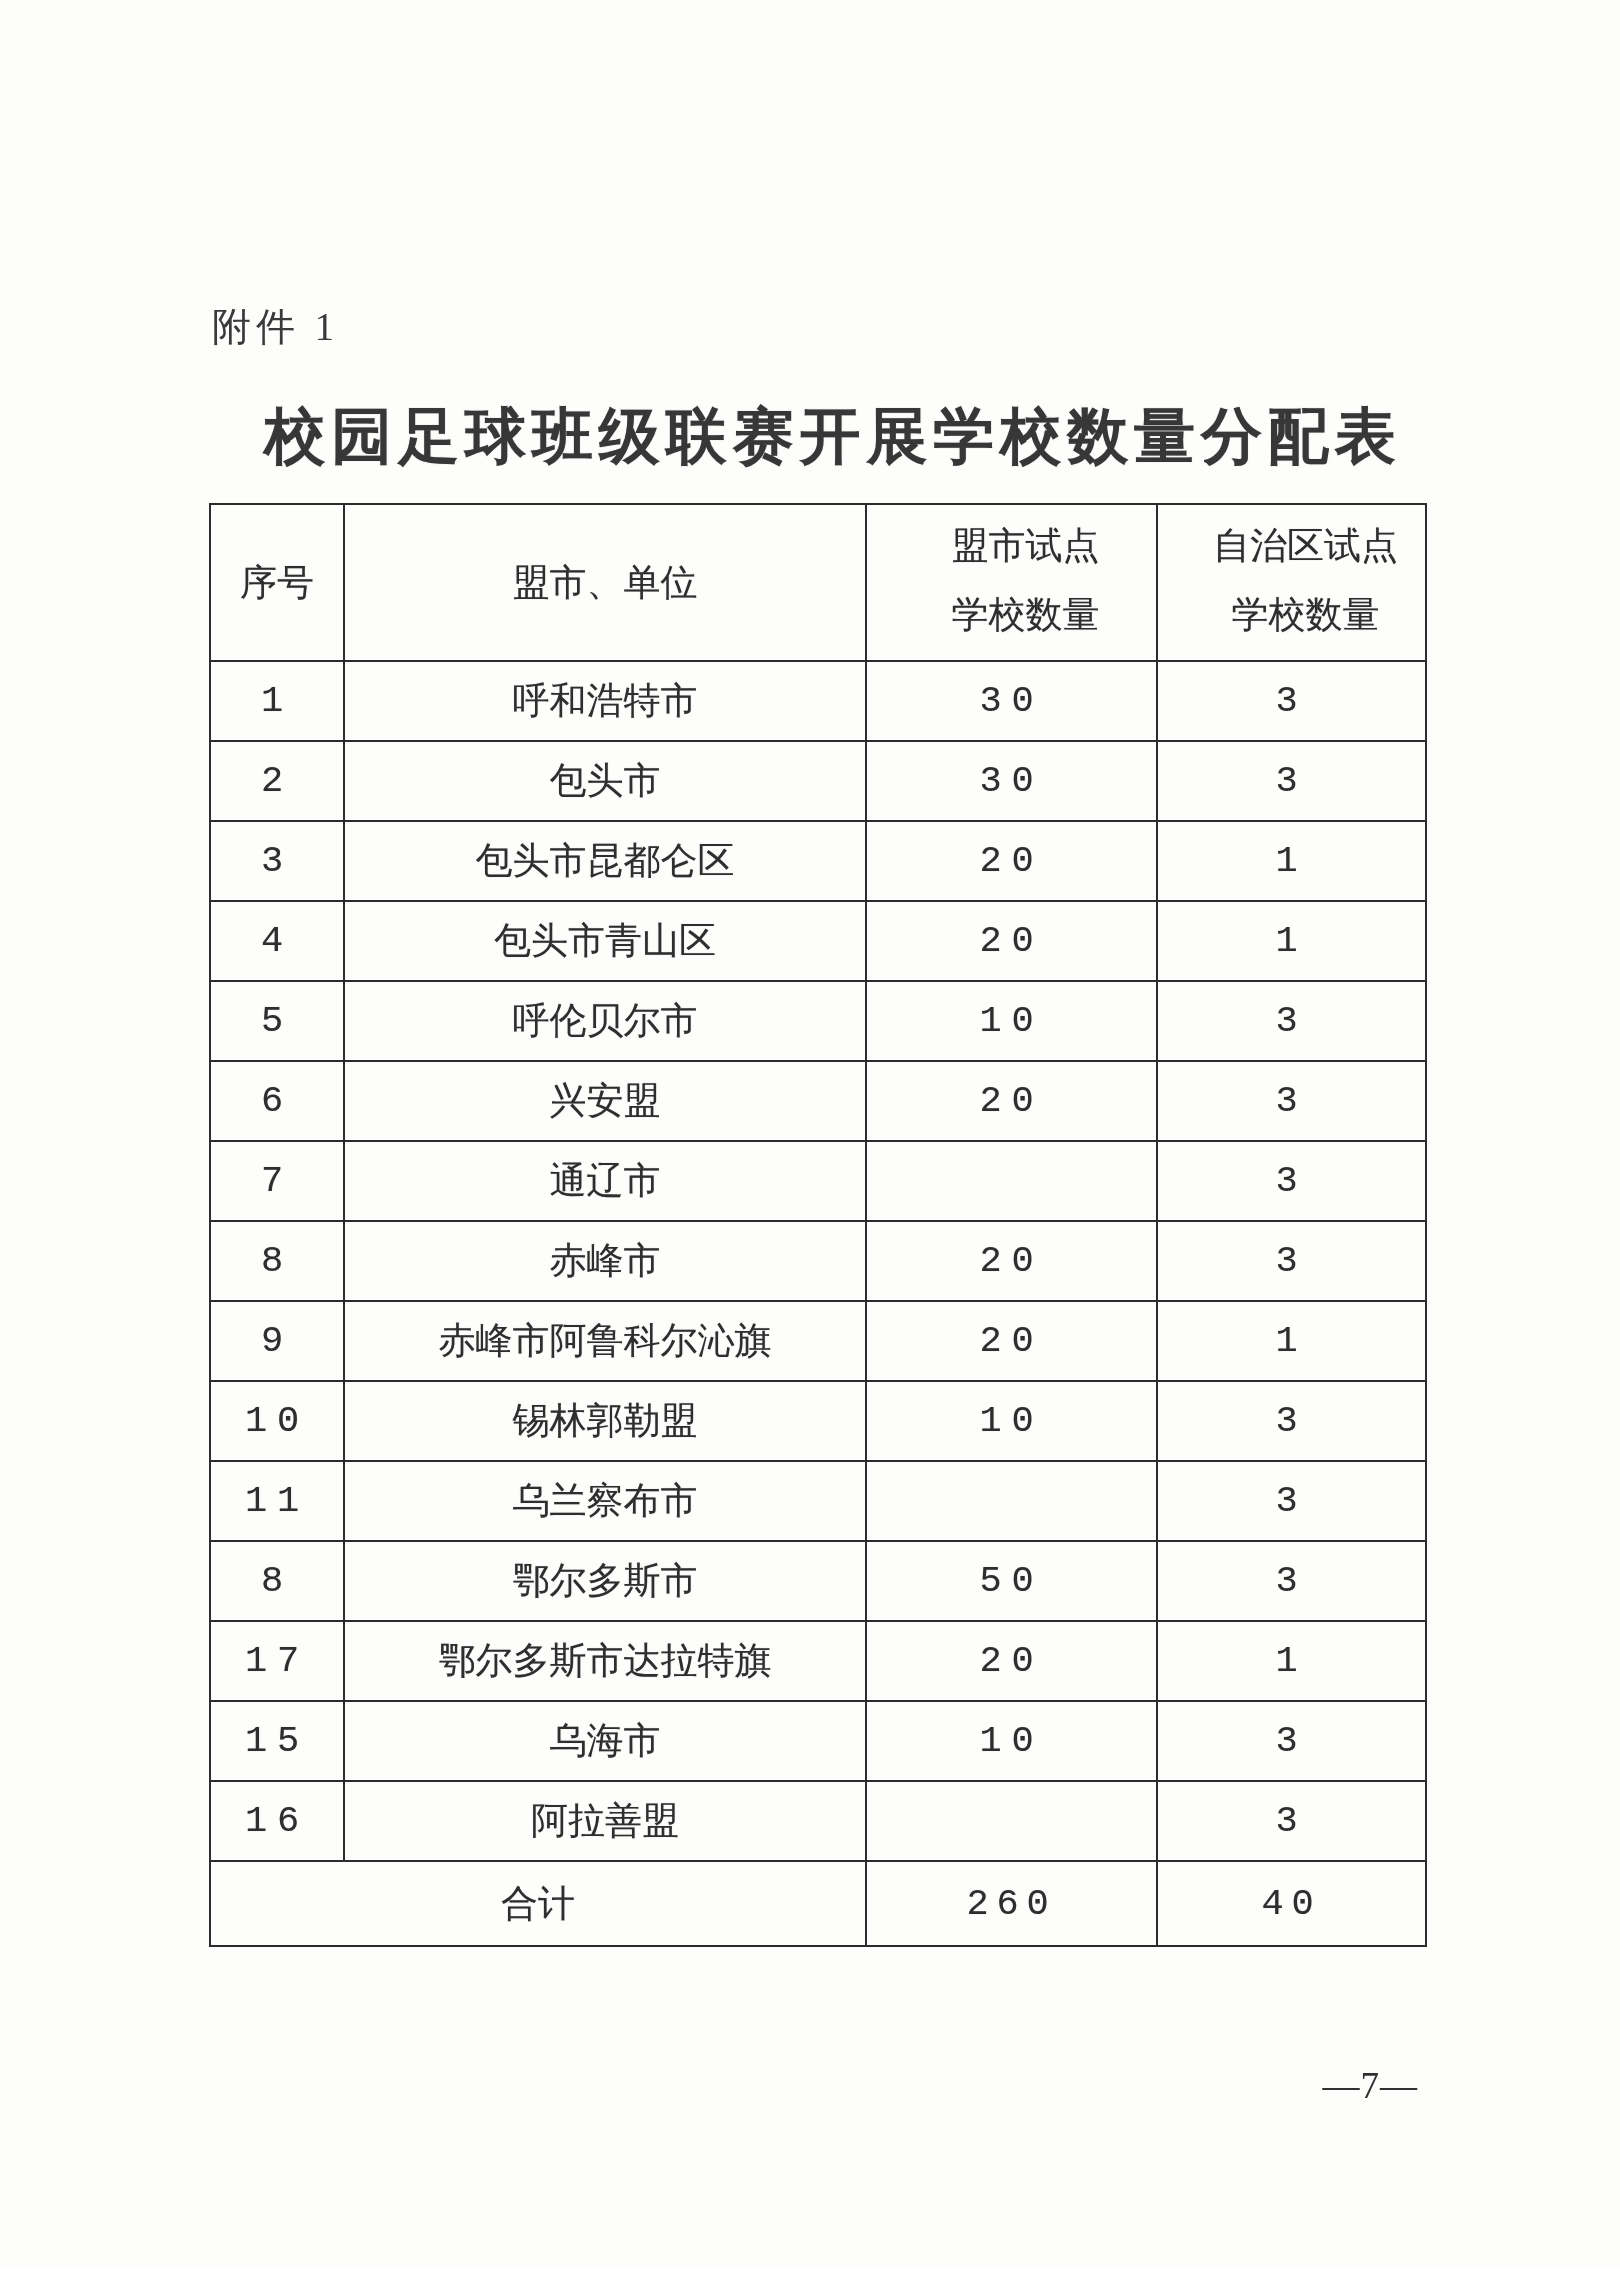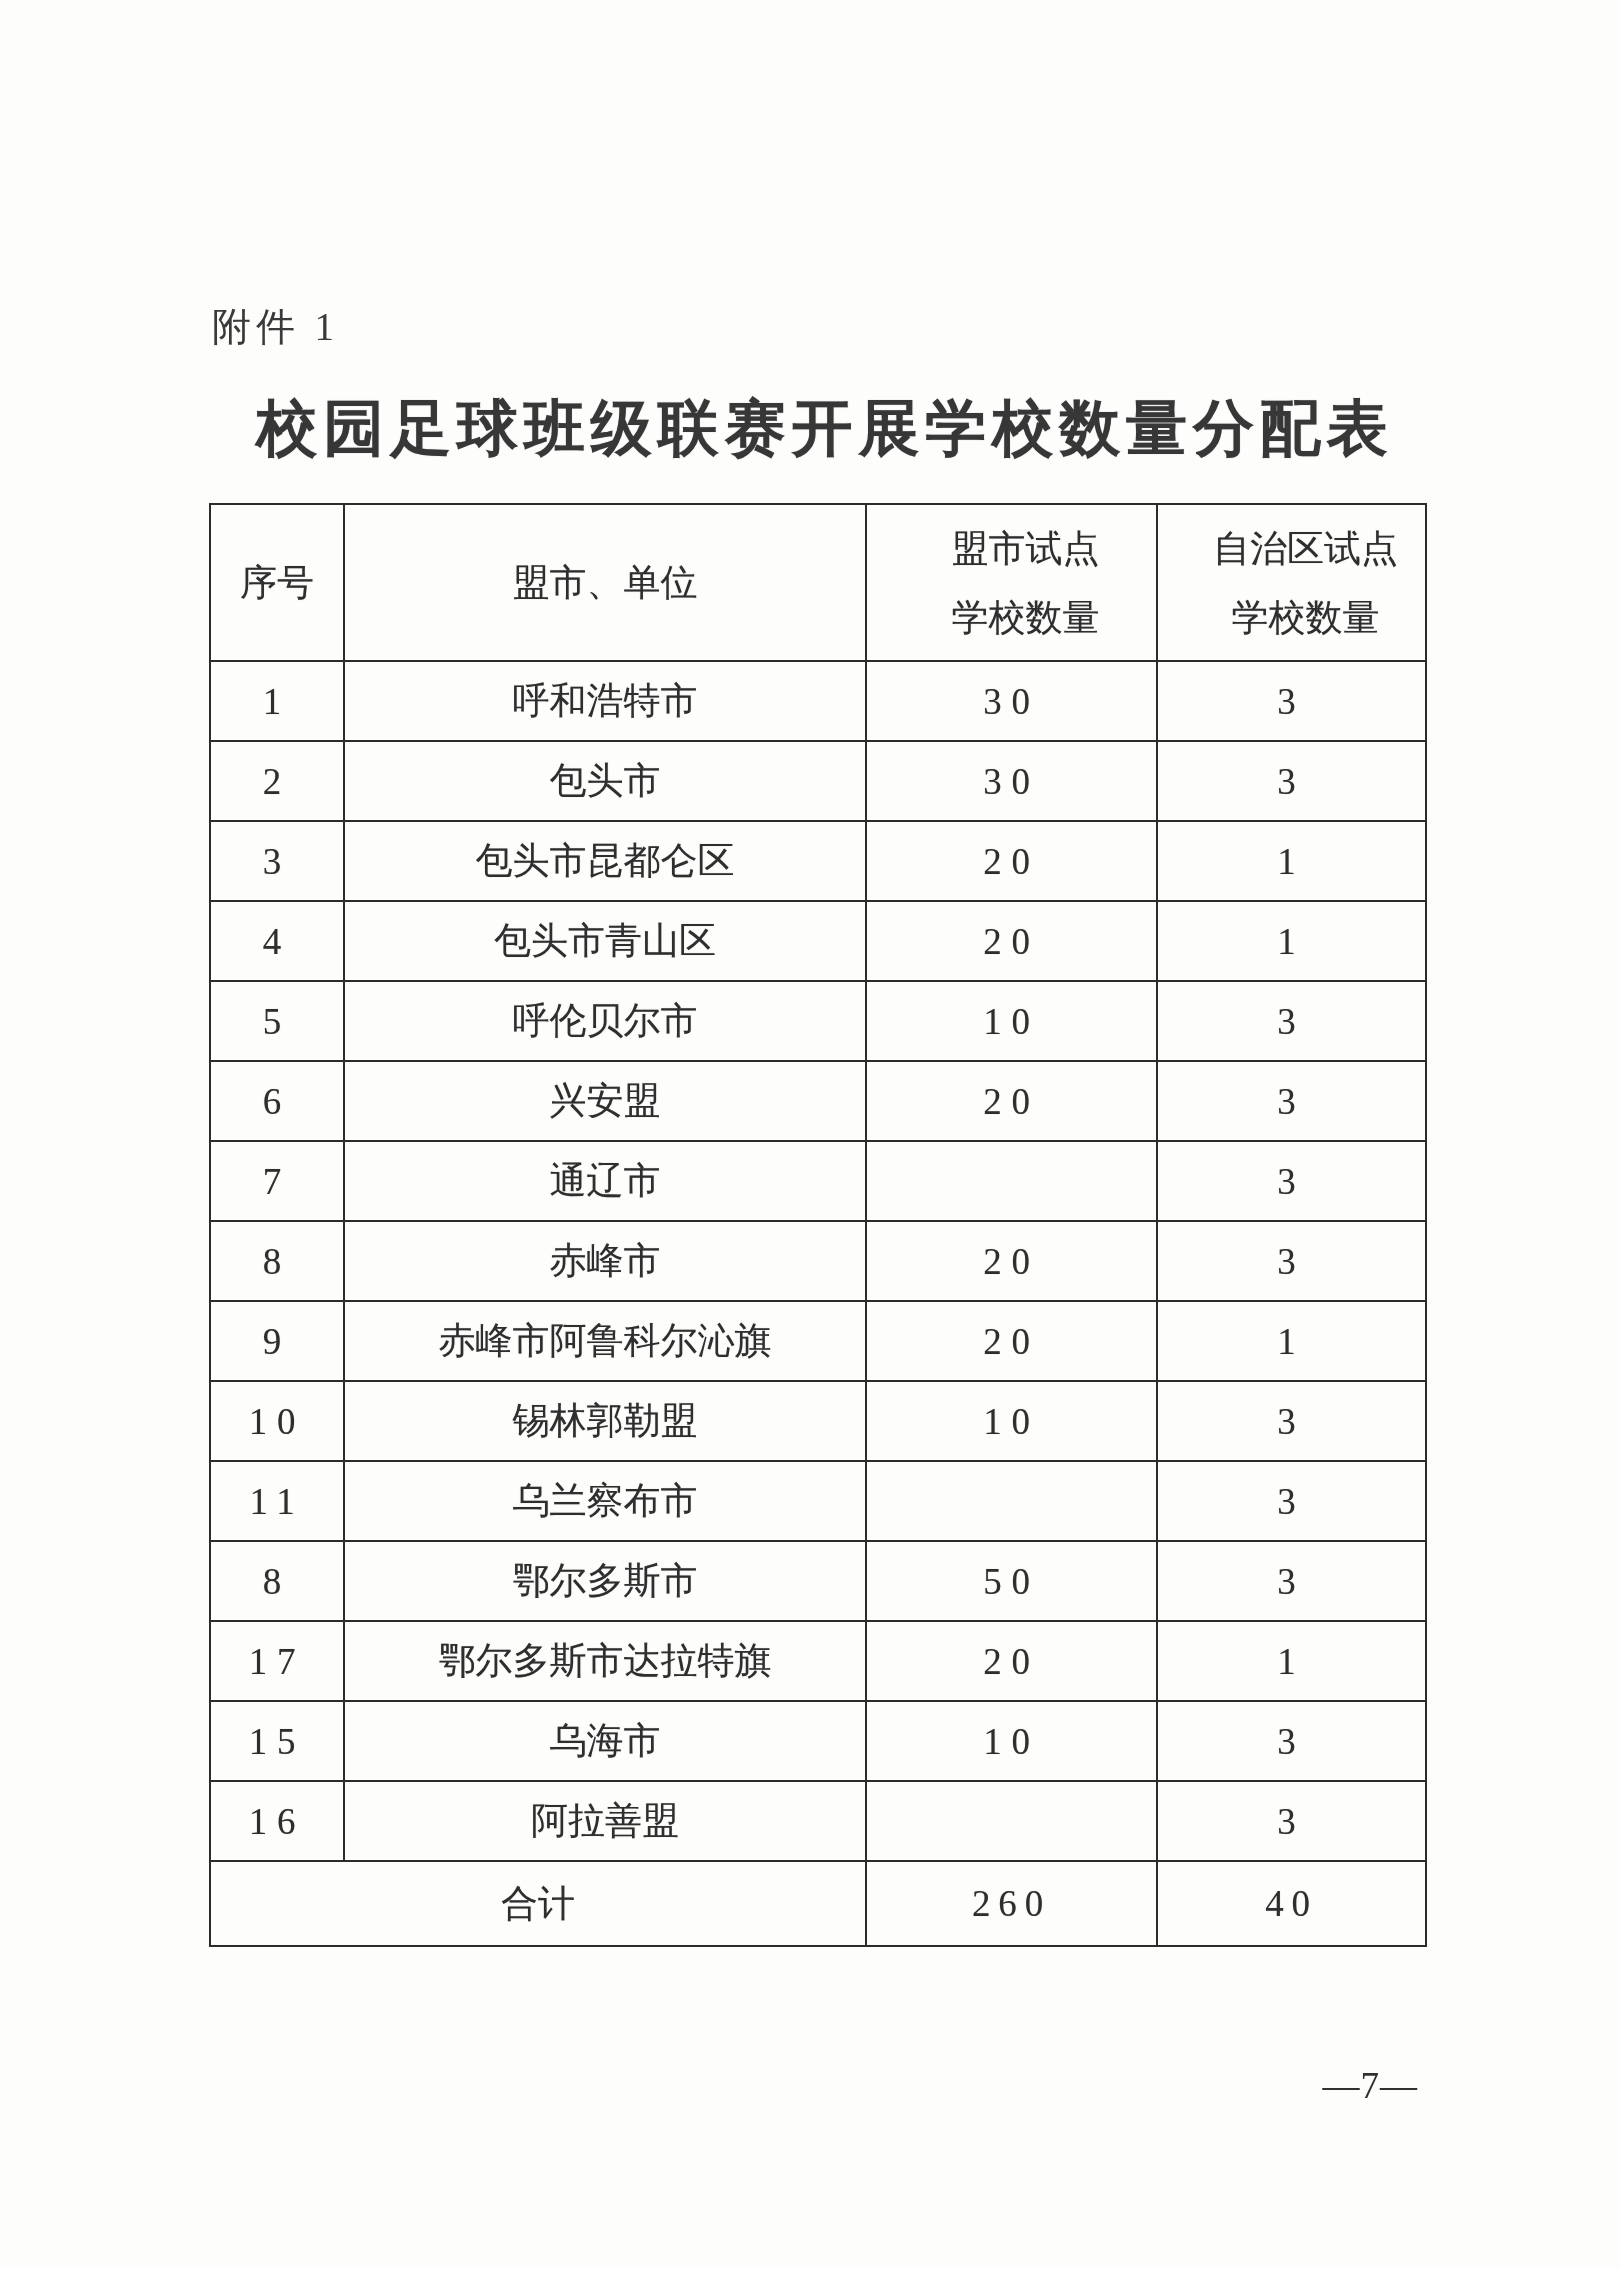"校园足球班级联赛开展学校数量分配表" .doc-title { margin: 8px -> 16px }
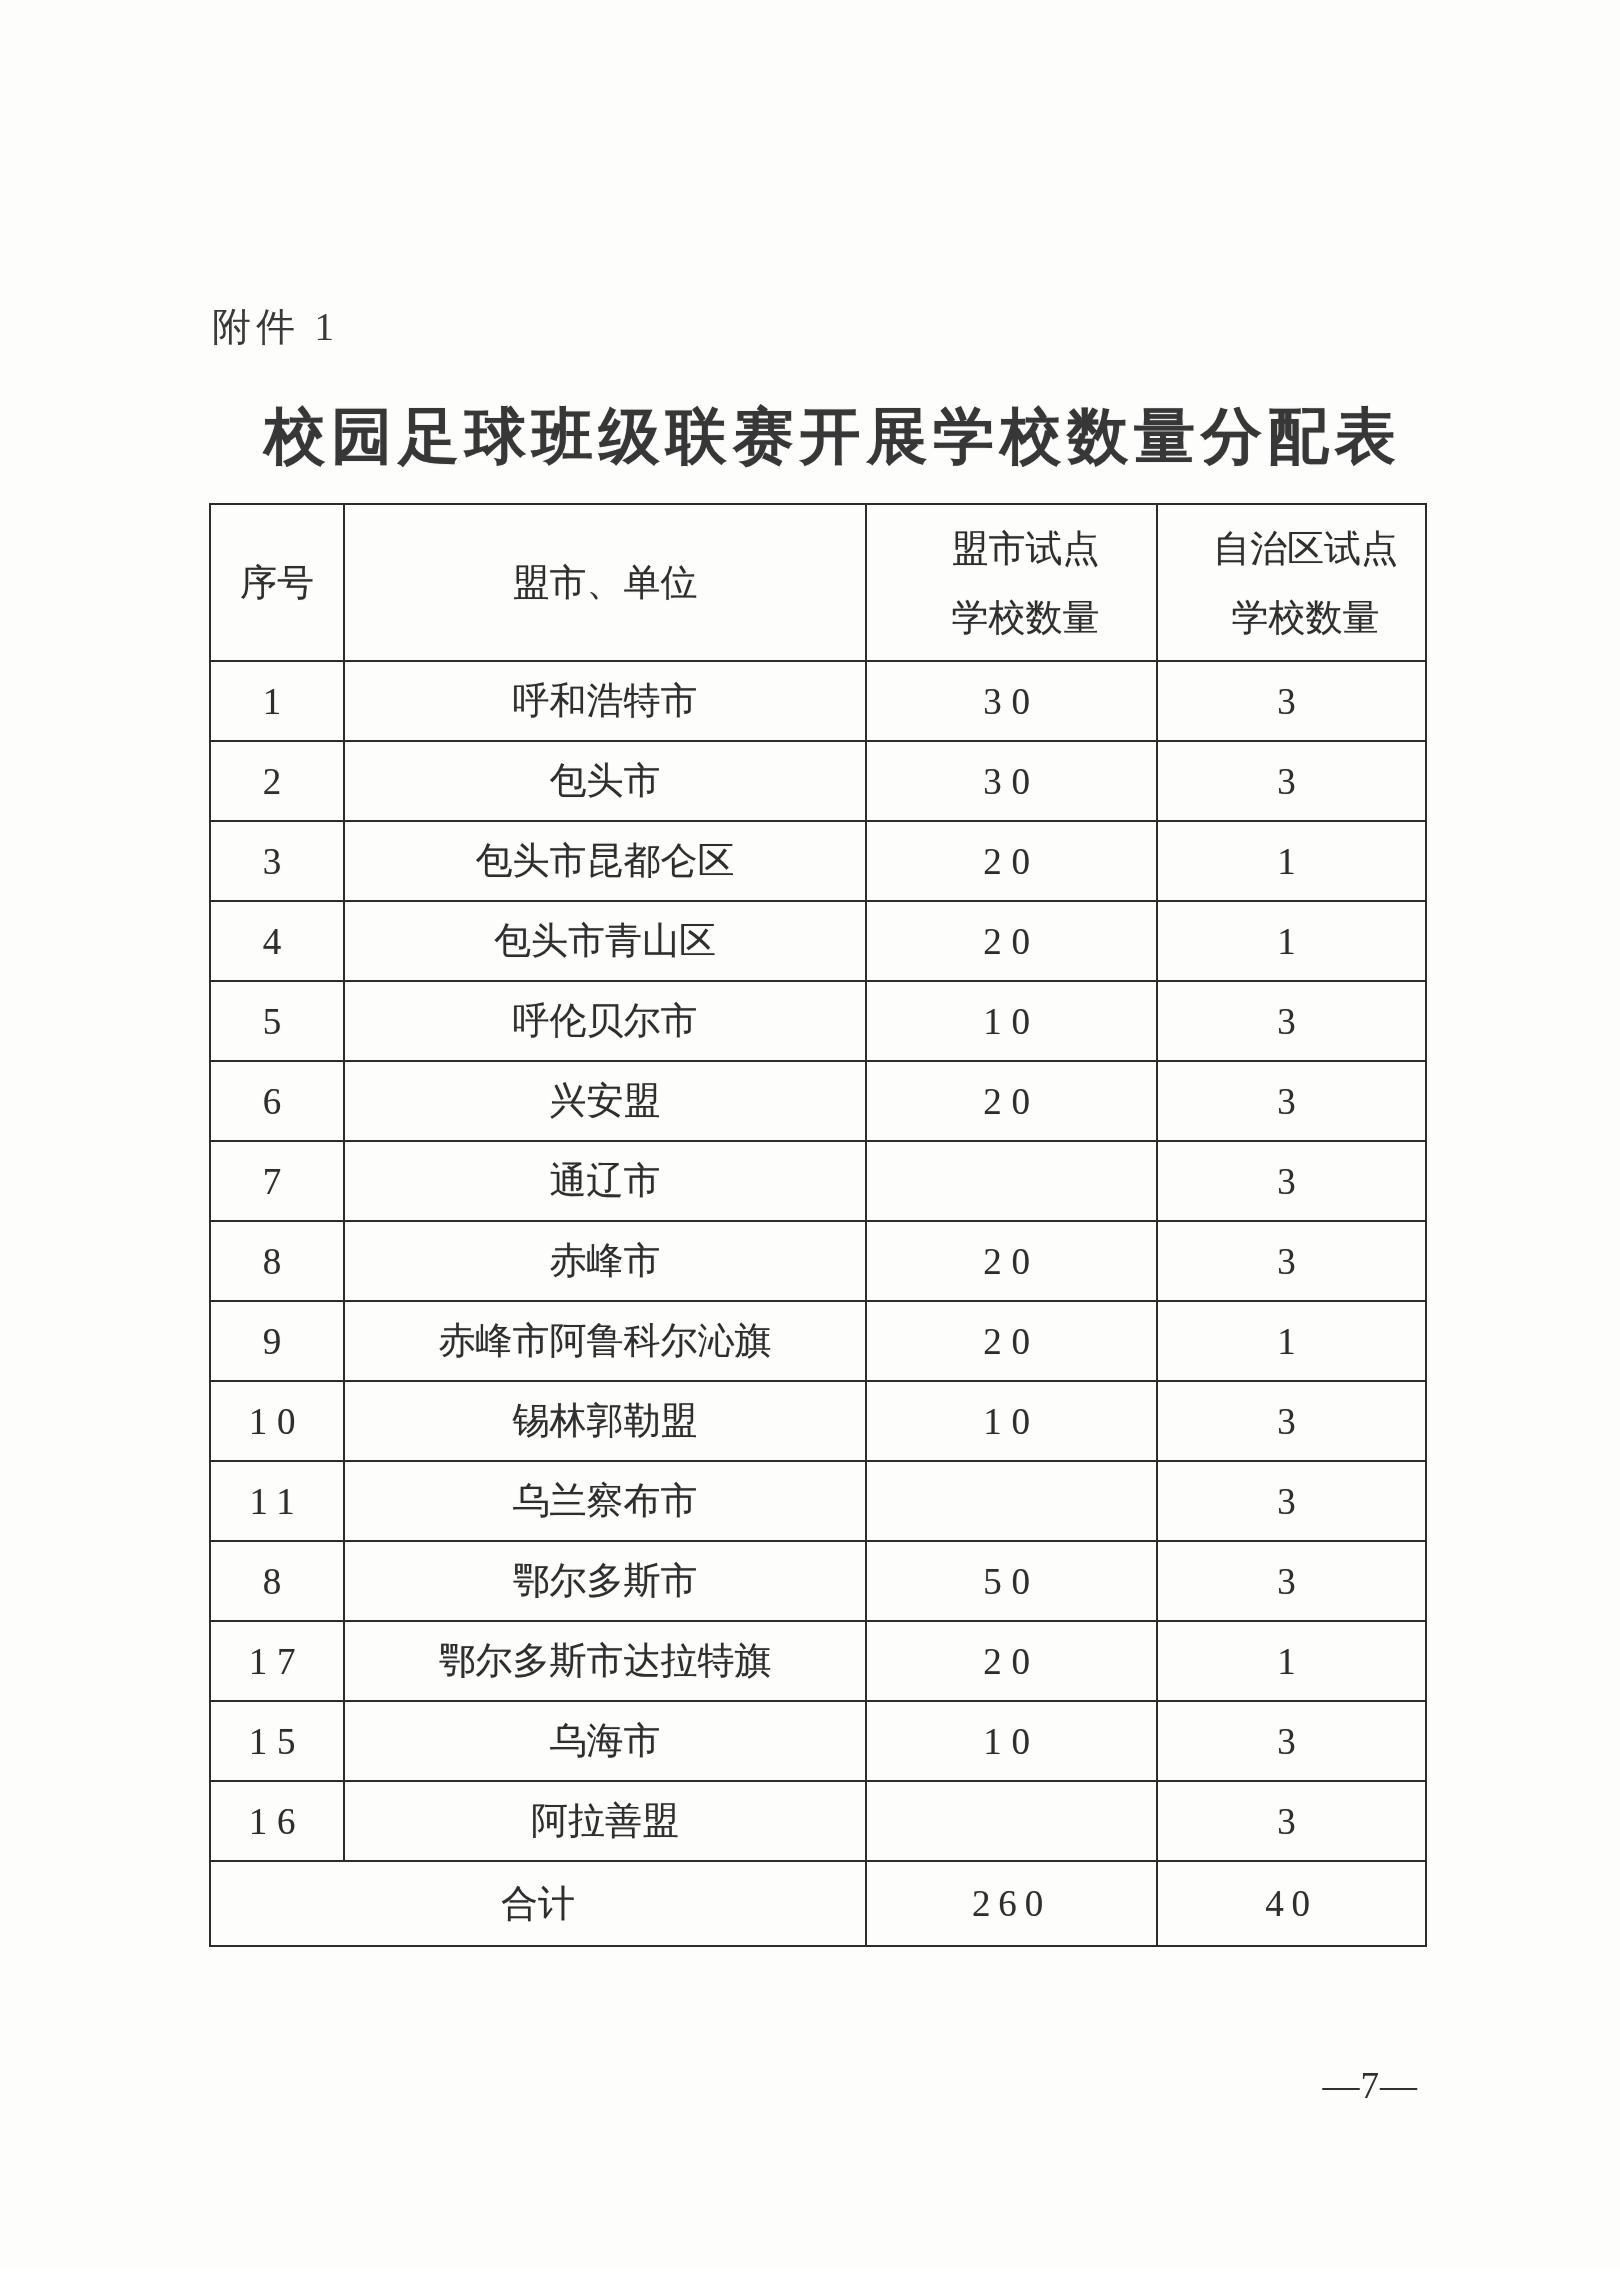"序号" table.alloc-table { font-family: none -> Liberation Mono, monospace }
